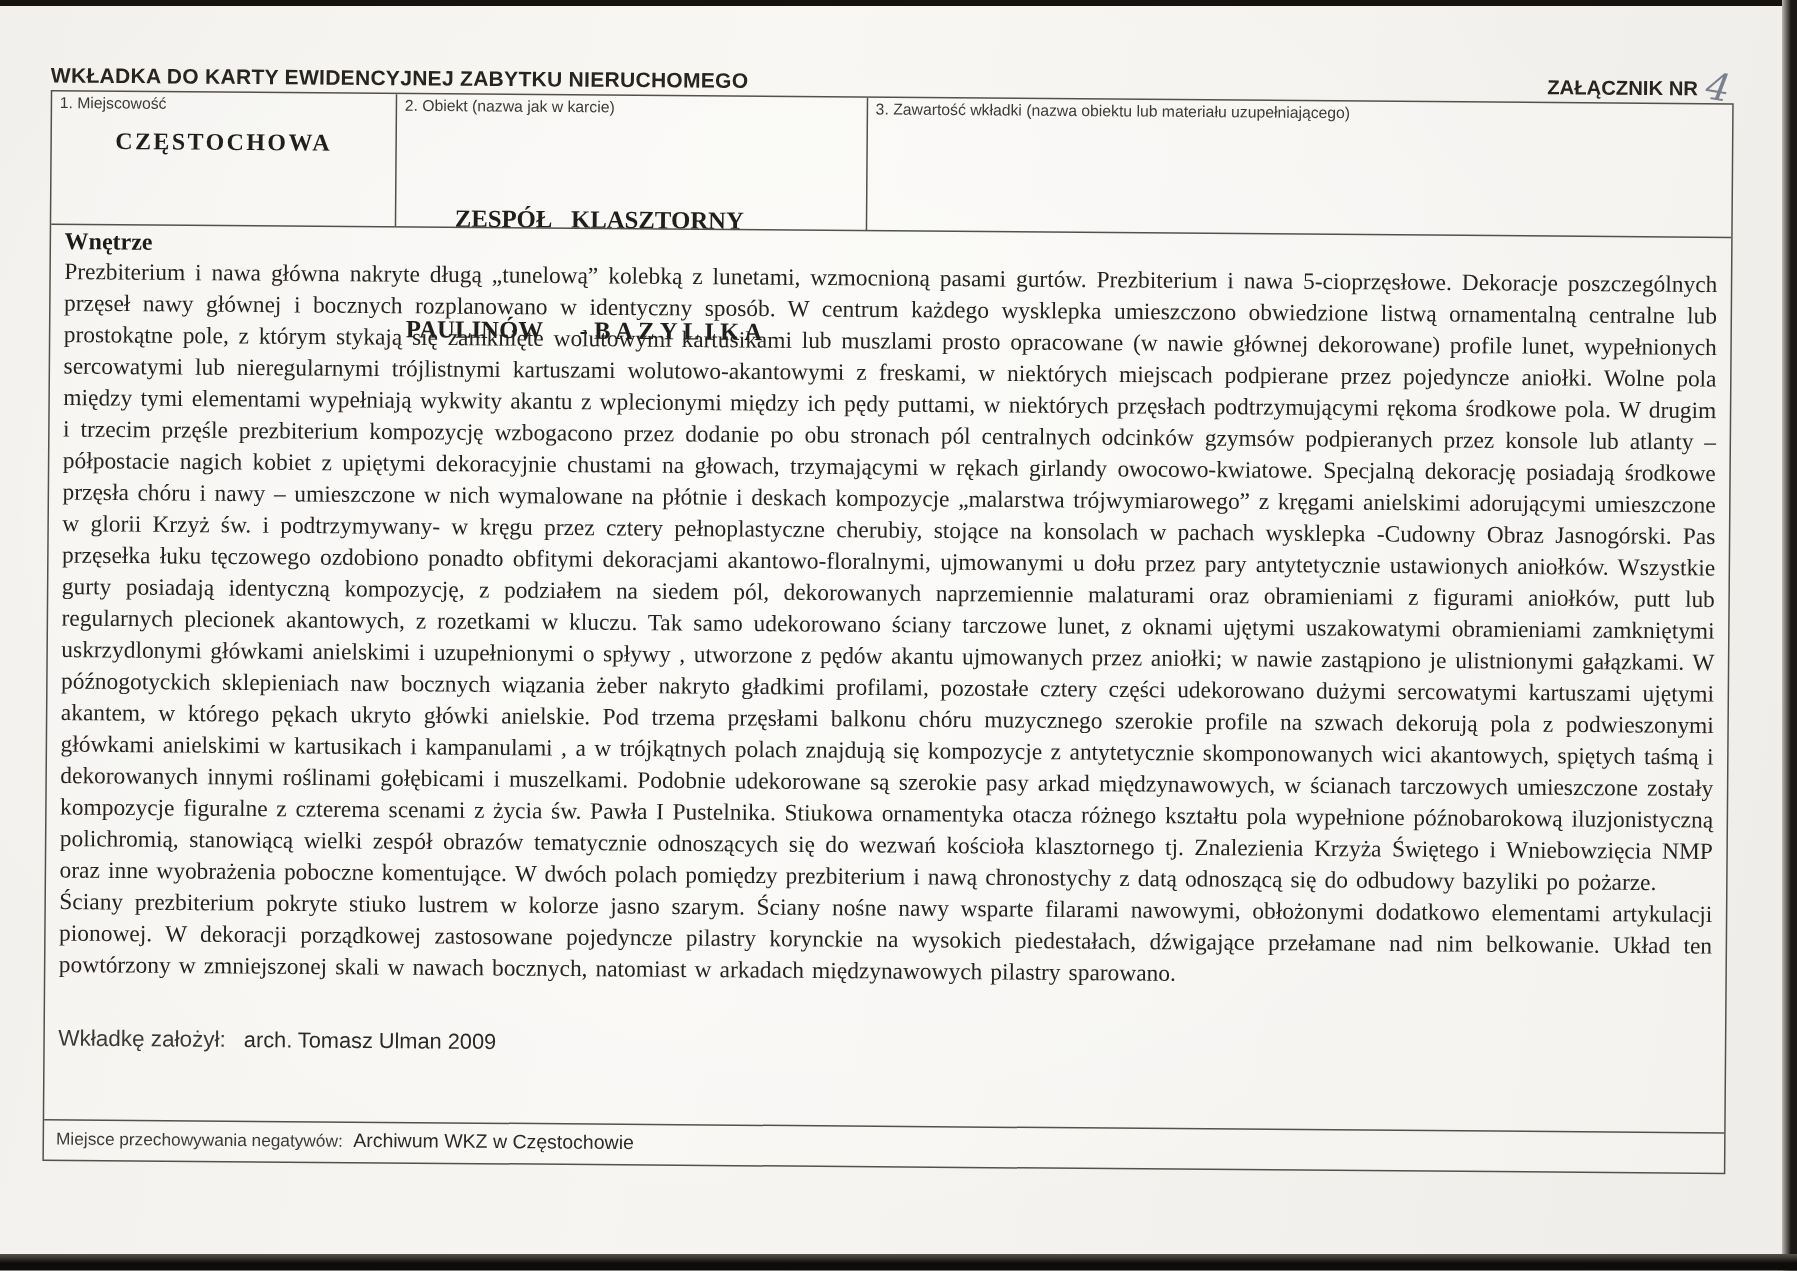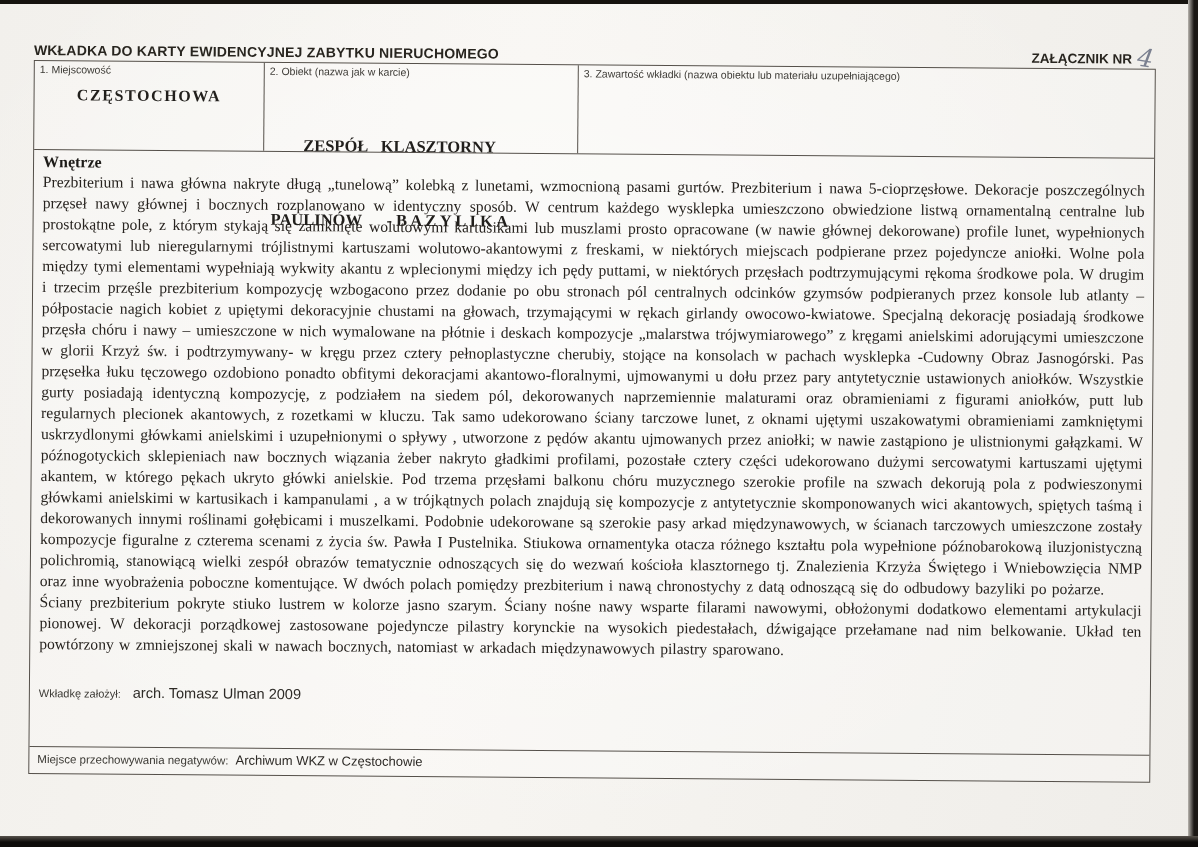"Wkładkę założył:" .founder-label { font-size: 11px -> 15px }
